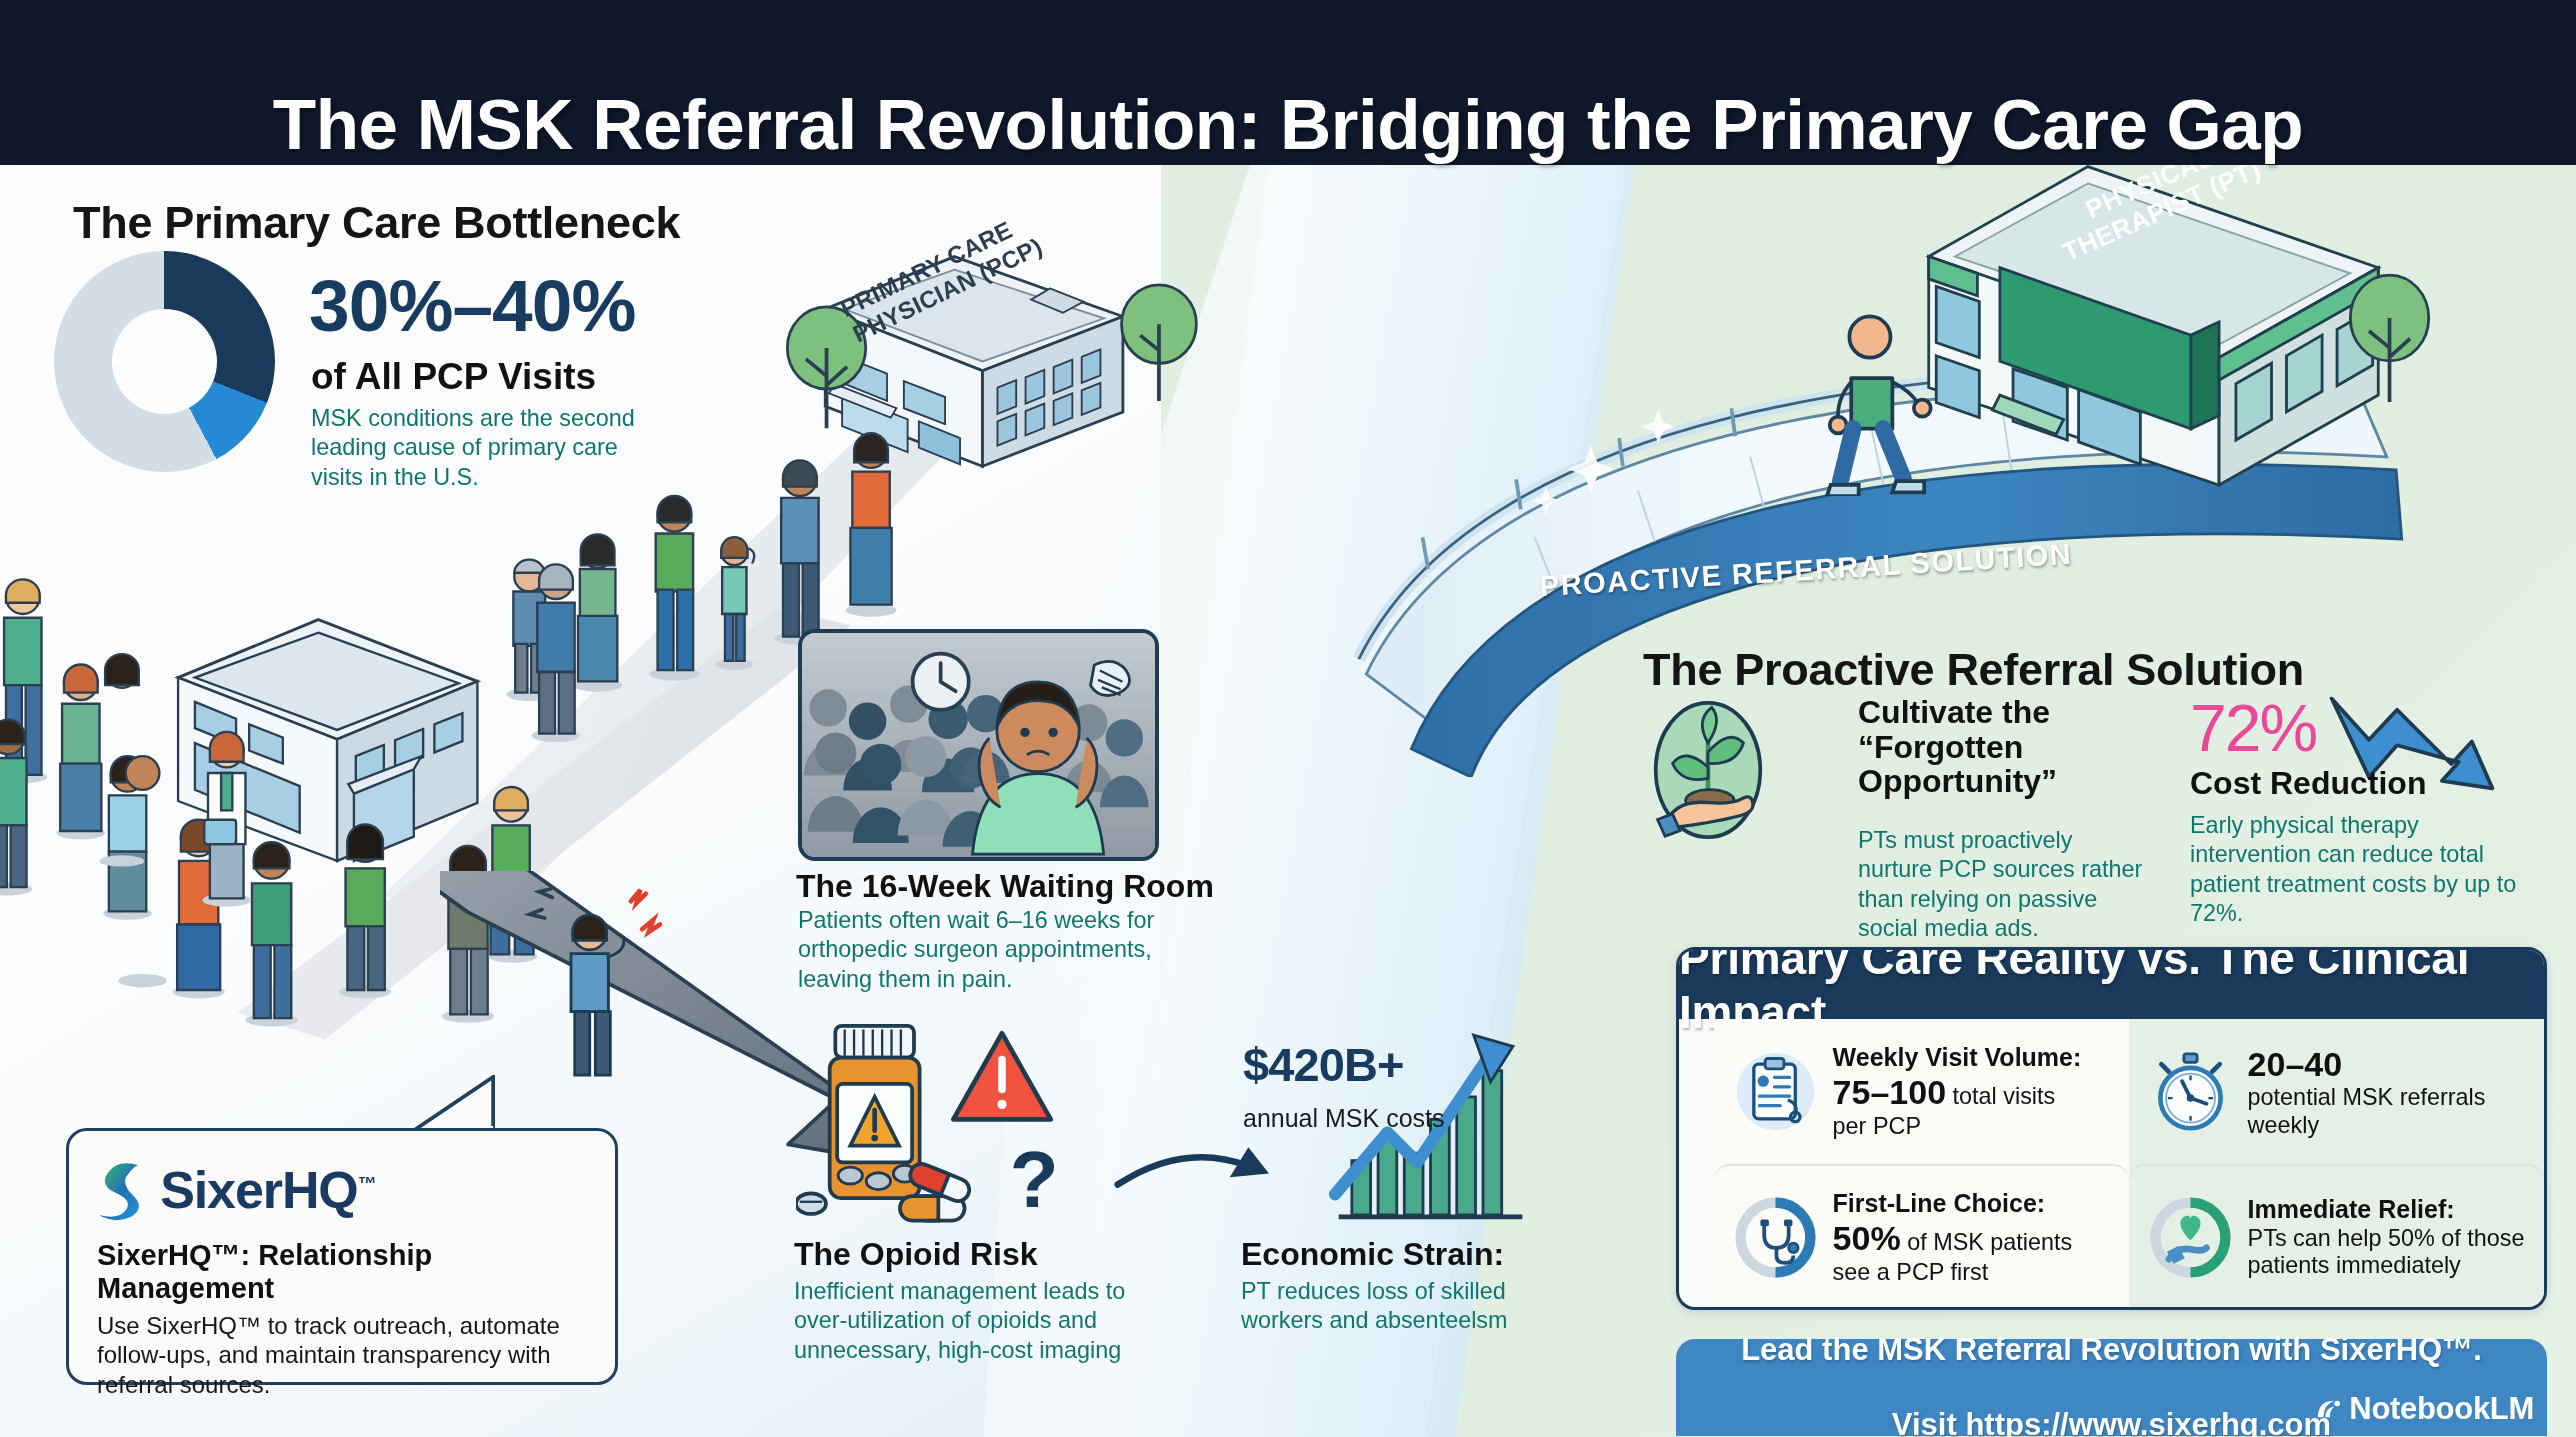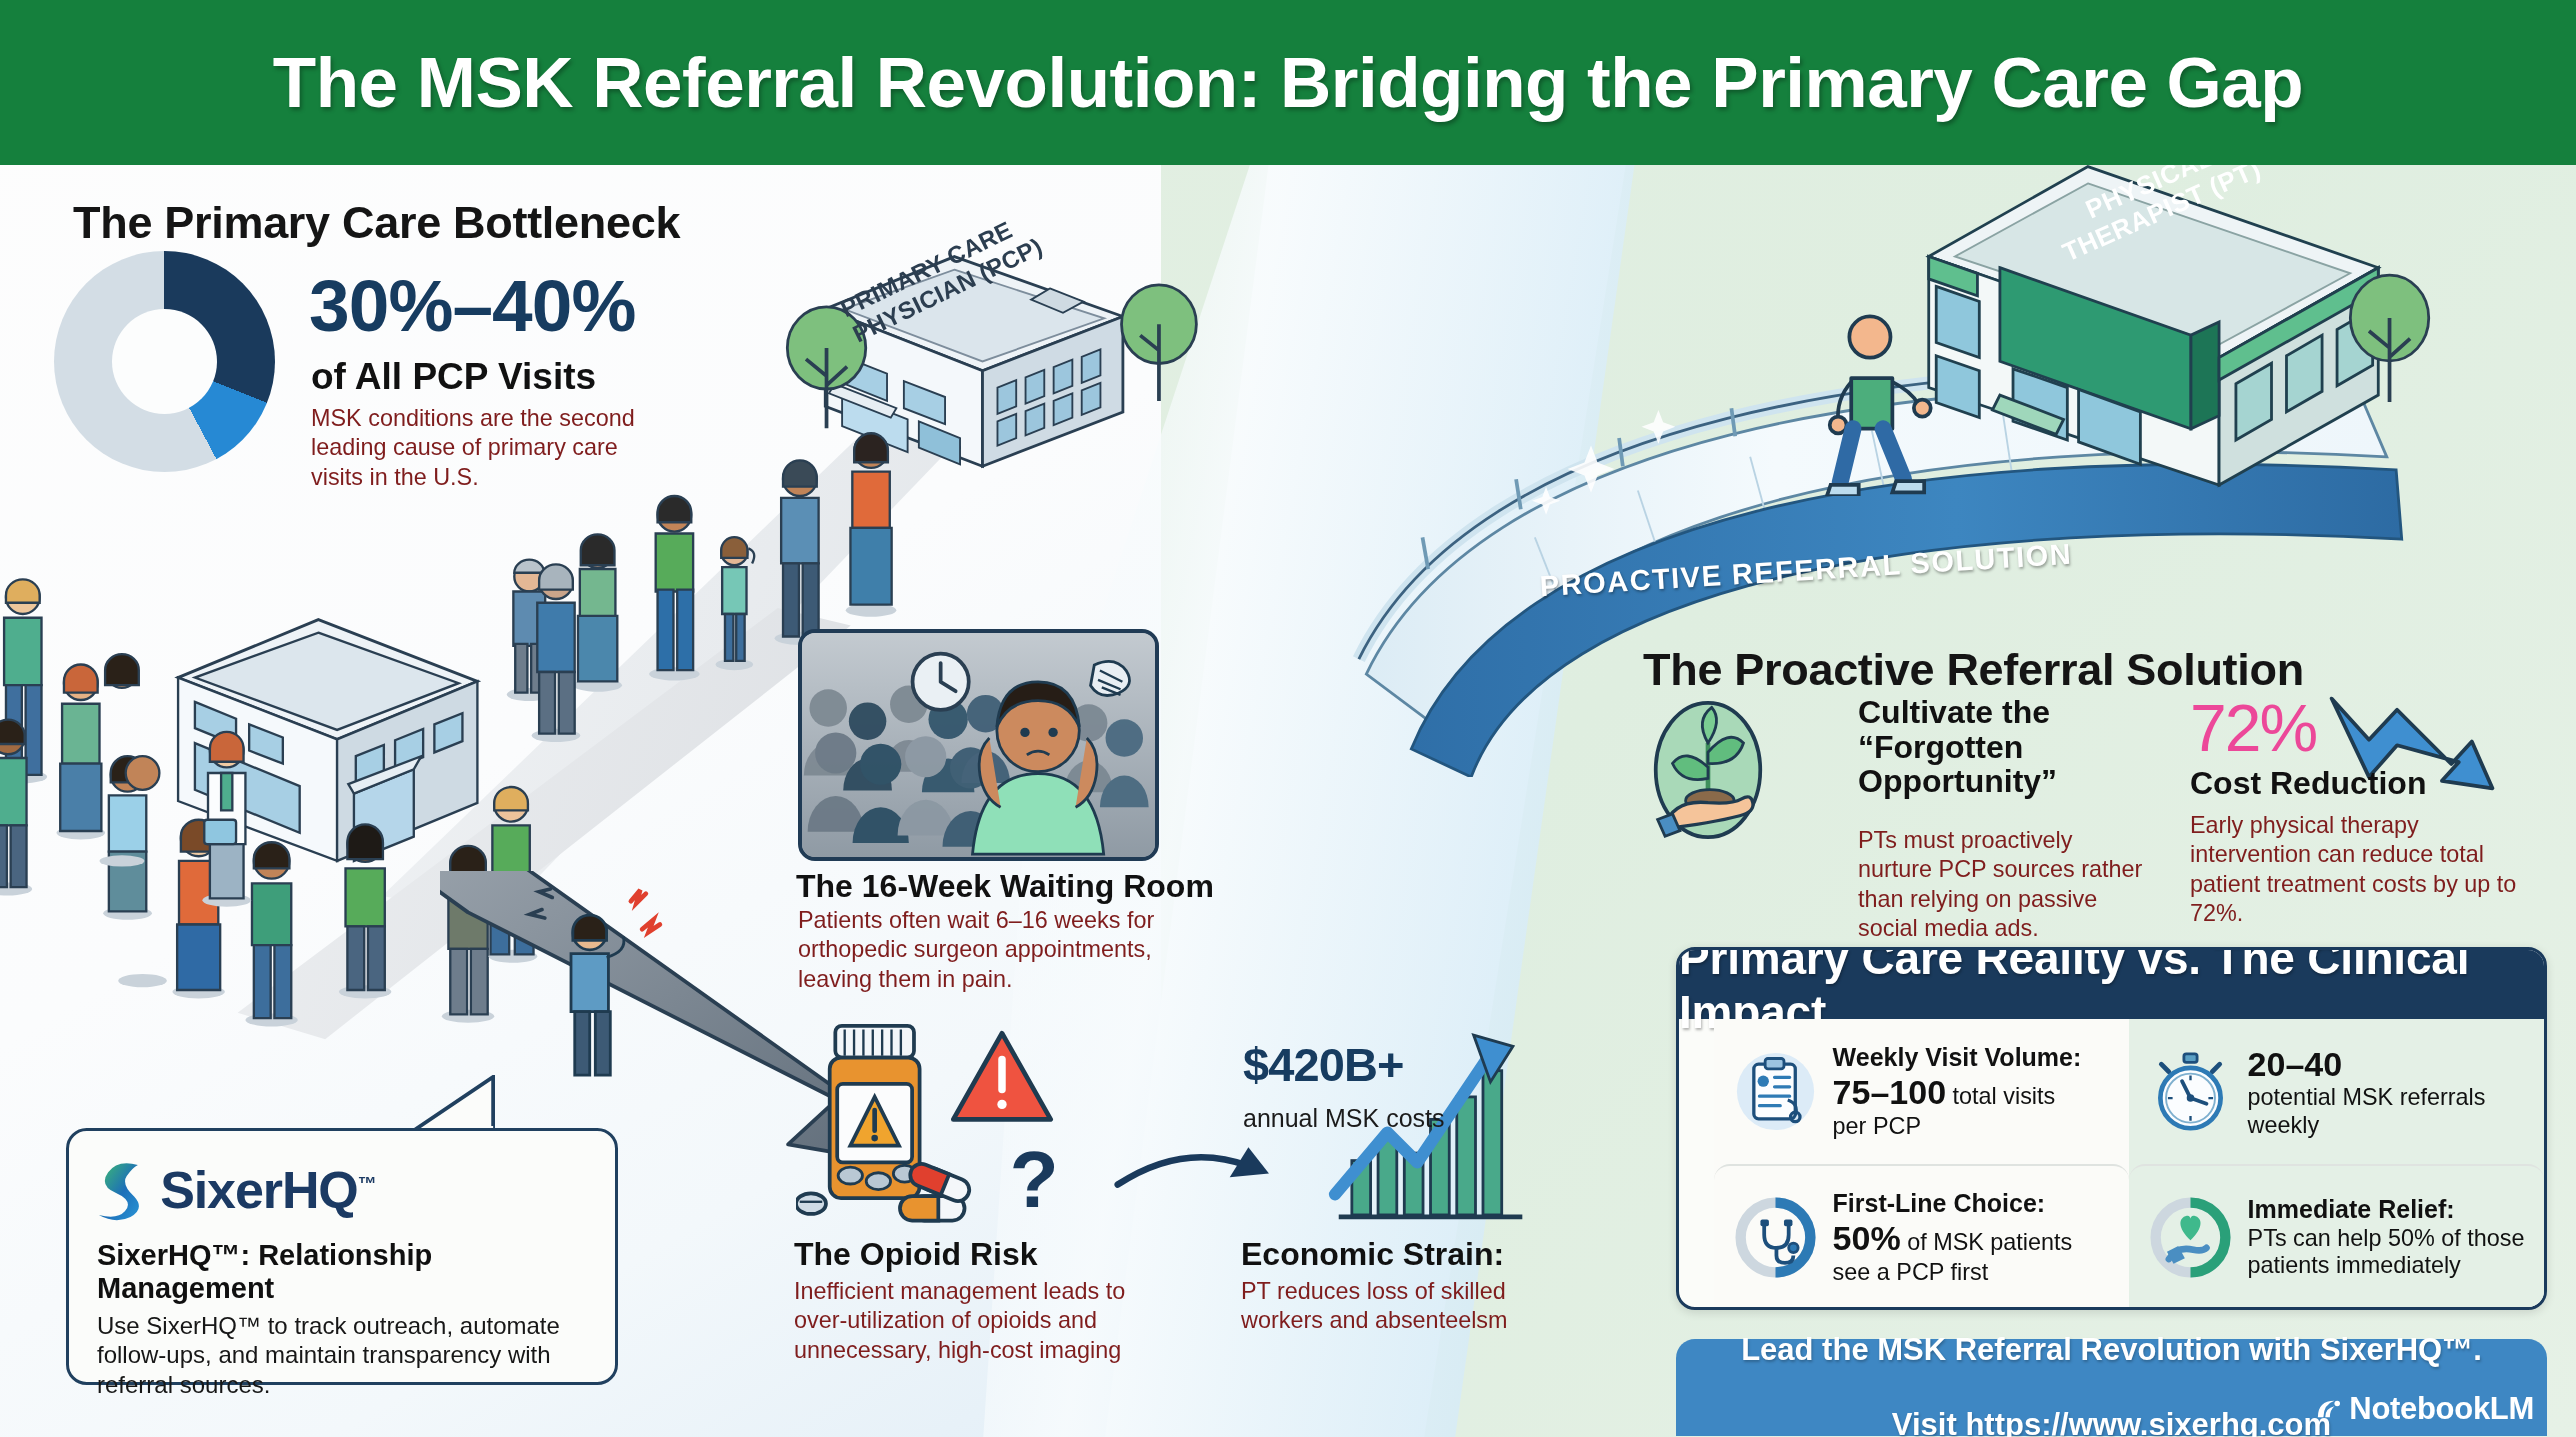"The MSK Referral Revolution: Bridging" .header { align-items: center -> flex-end; background: #15803d -> #0f172a }
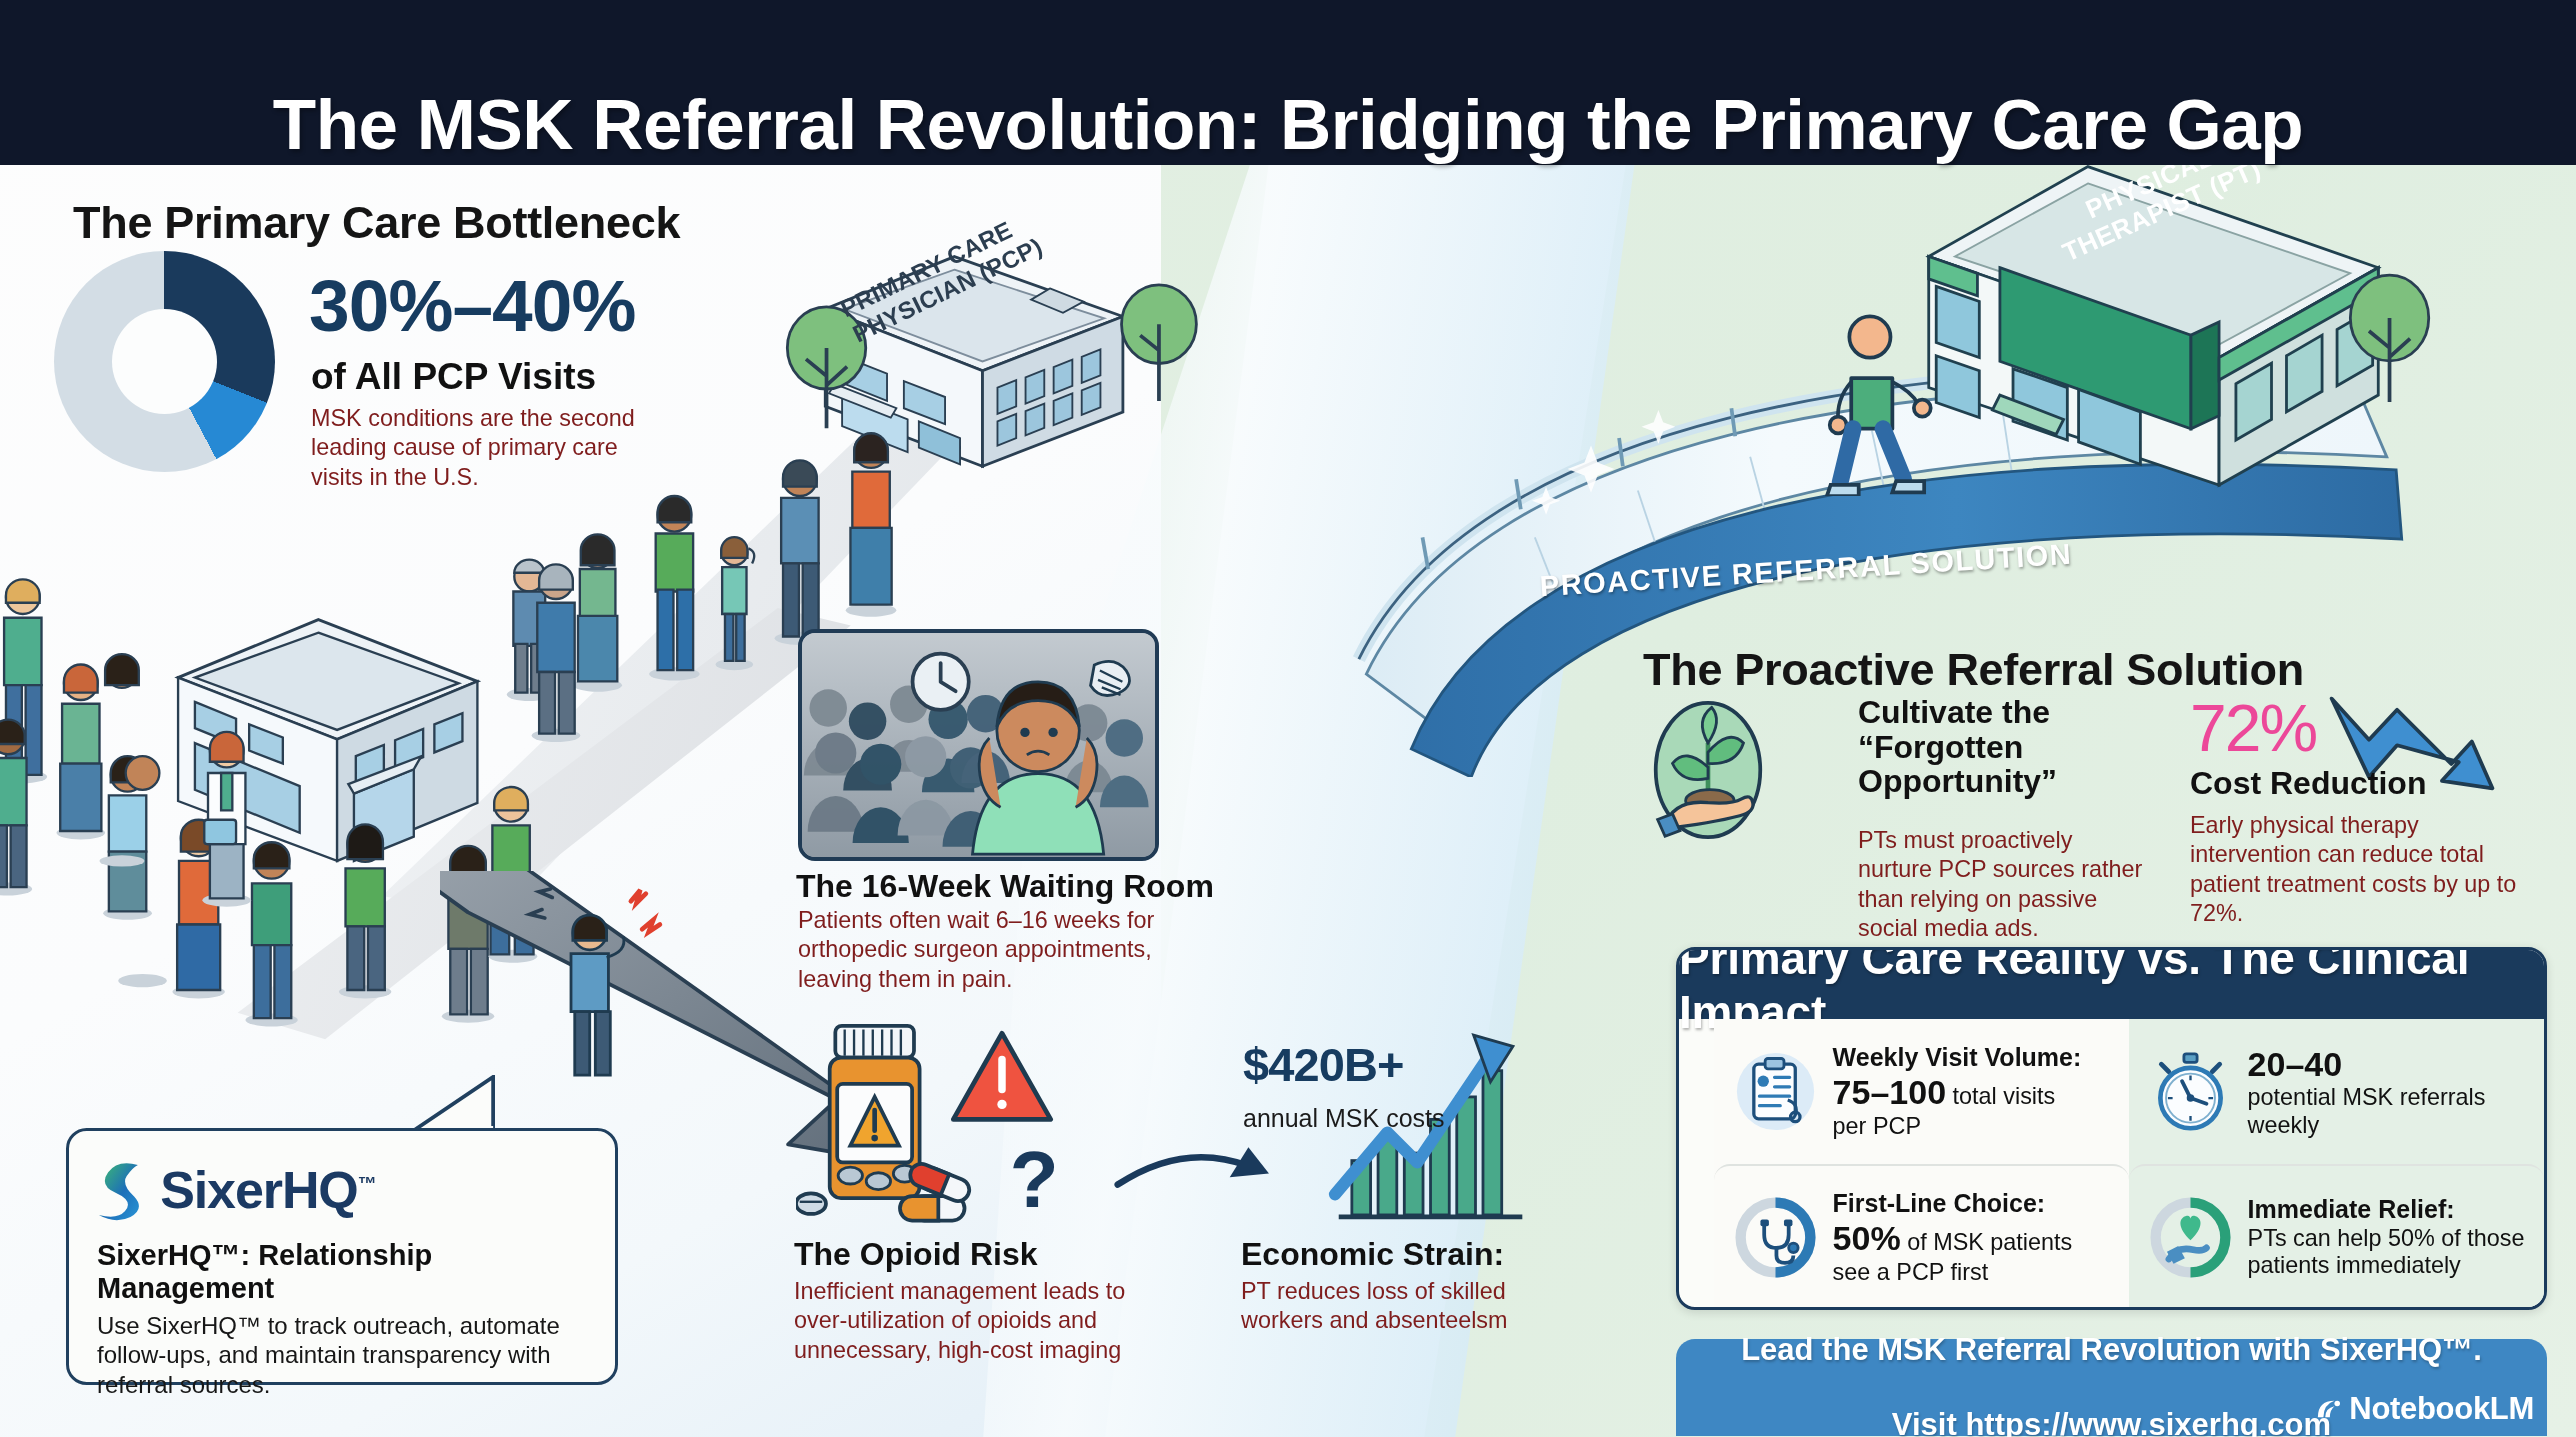"MSK conditions are the second" .body-txt { color: #7f1d1d -> #0f766e }
